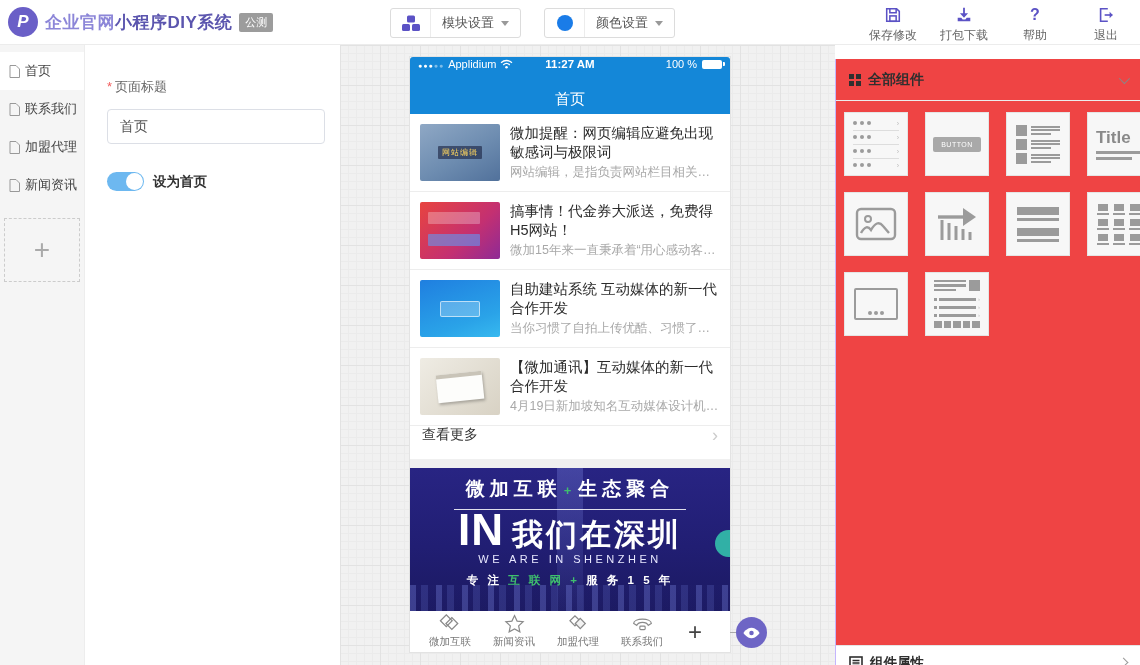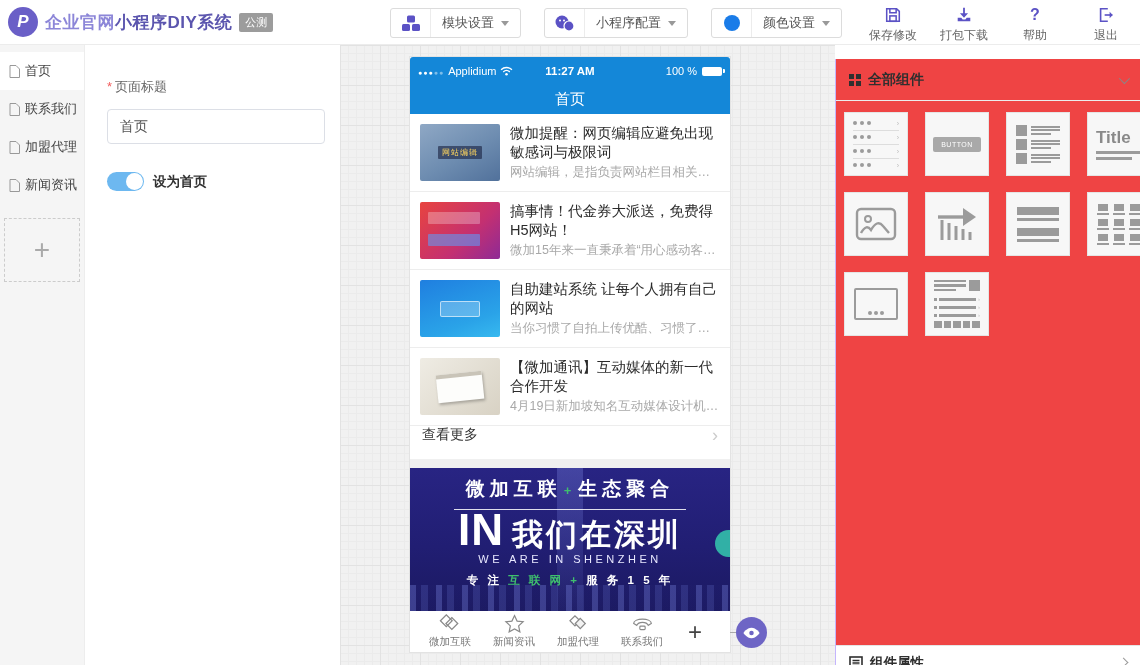"小程序配置" div.hbtn { html: <div> <span> <svg> <circle></circle> <circle></circle> <circle></circle> <circle></circle> </svg> </span> <span> <span>小程序配置</span> <i></i> </span> </div> -> none }
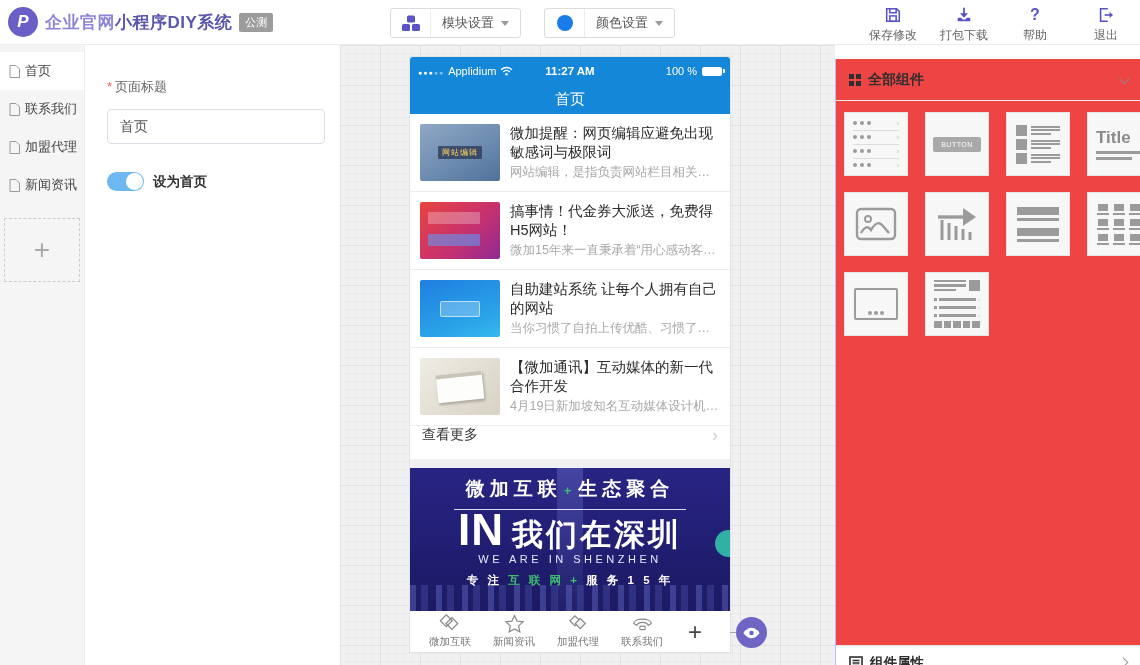"Applidium" .statusbar { padding: 8px 8px -> 1px 8px }
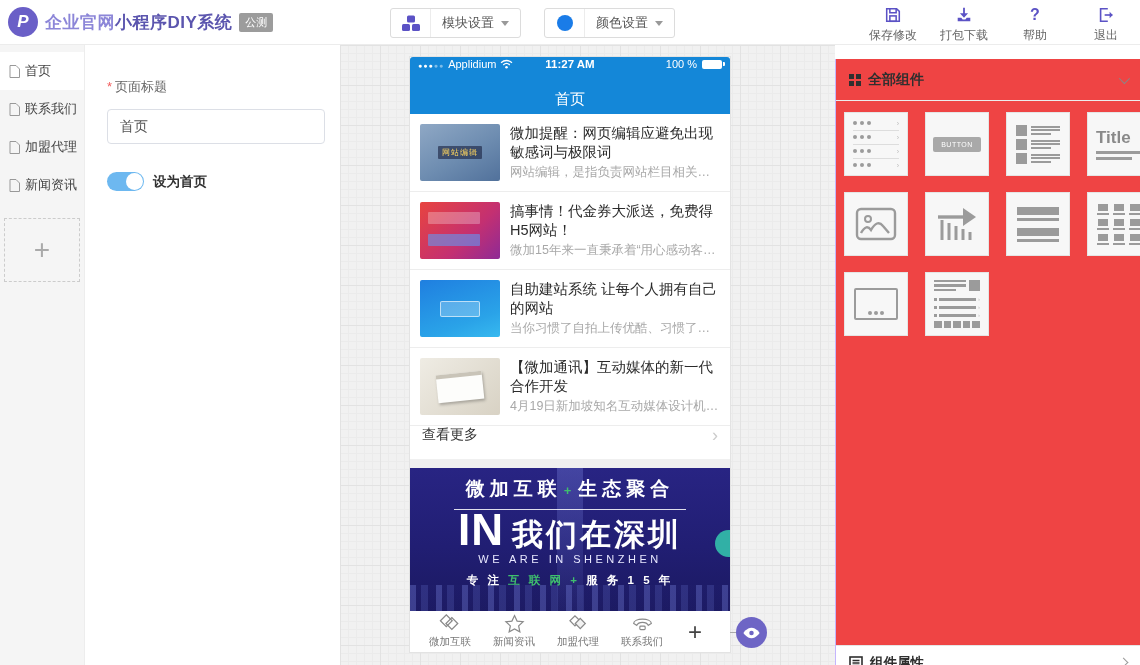"自助建站系统 让每个人拥有自己的网站" div.news-title { text: 让每个人拥有自己的网站 -> 互动媒体的新一代合作开发 }
